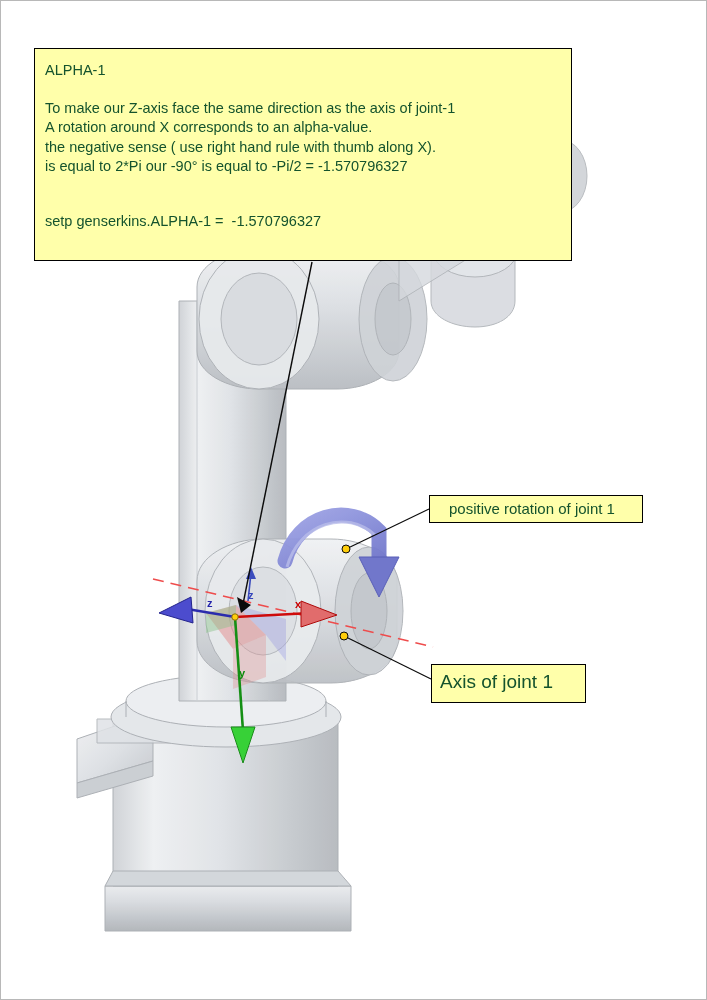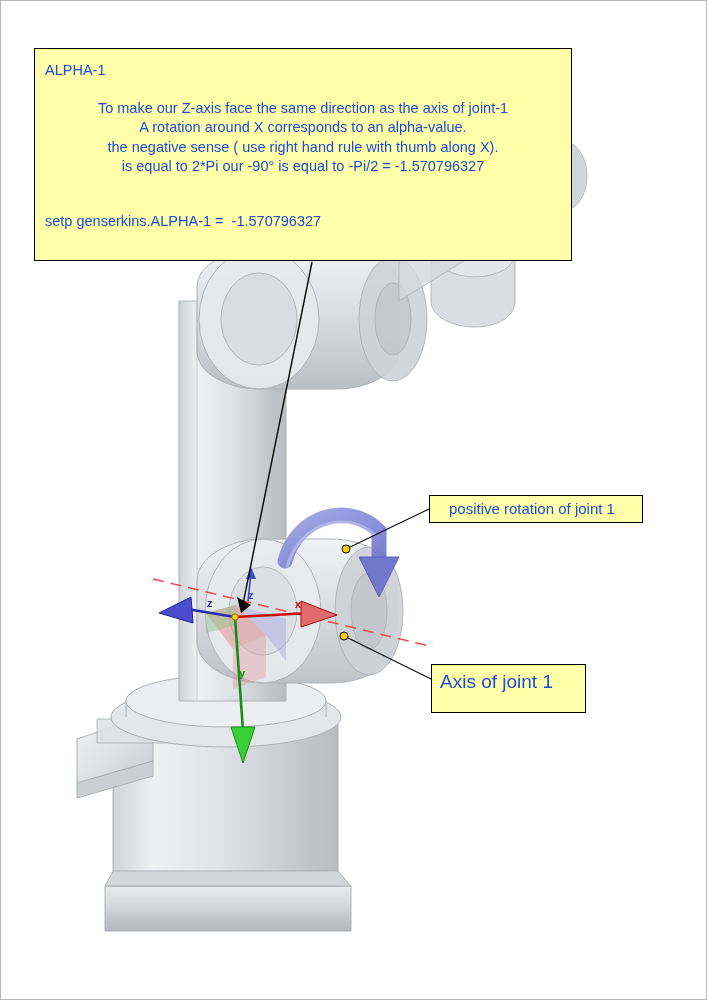"ALPHA-1" .callout { color: #1d4ed8 -> #14532d }
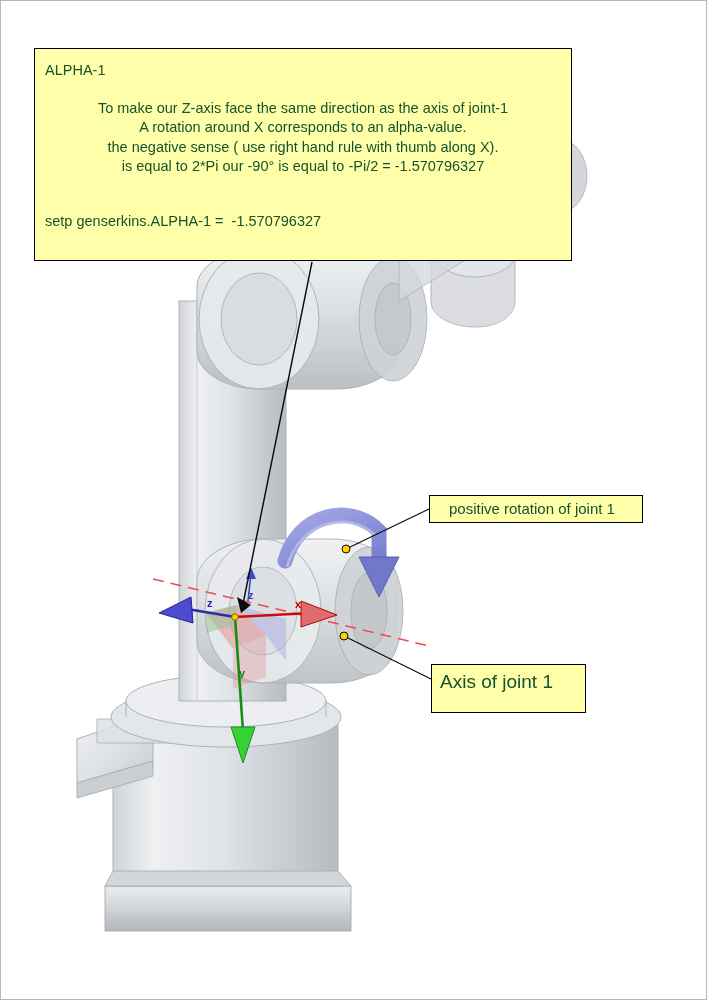"To make our Z-axis face" #alpha-note .body-line { text-align: center -> none }
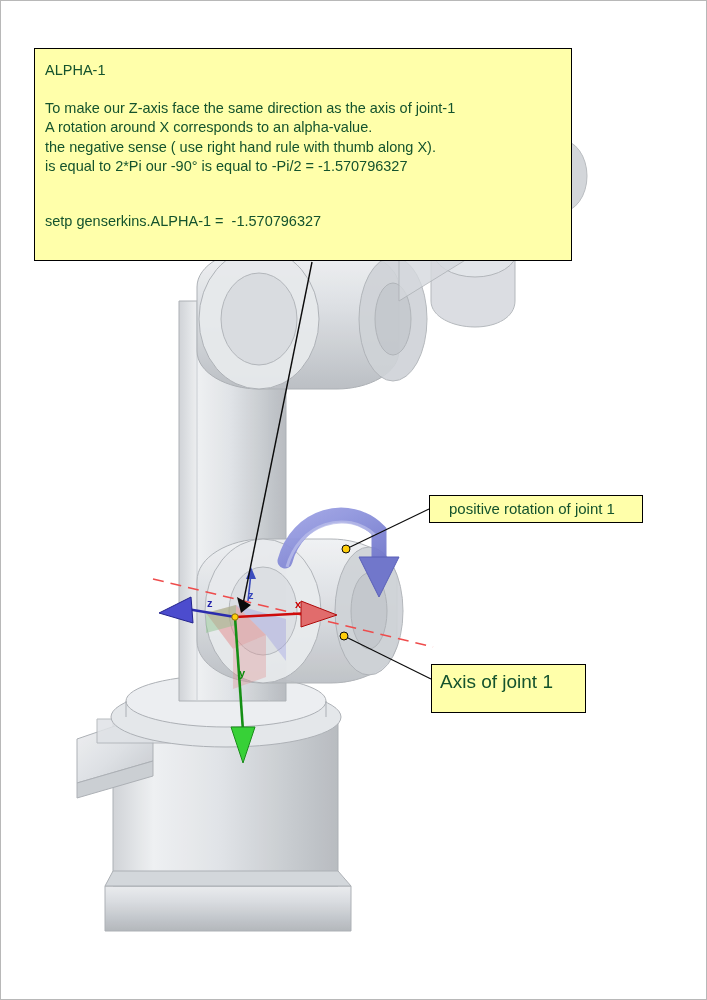"Axis of joint 1" #label-axis-joint1 { height: 49px -> 39px }
